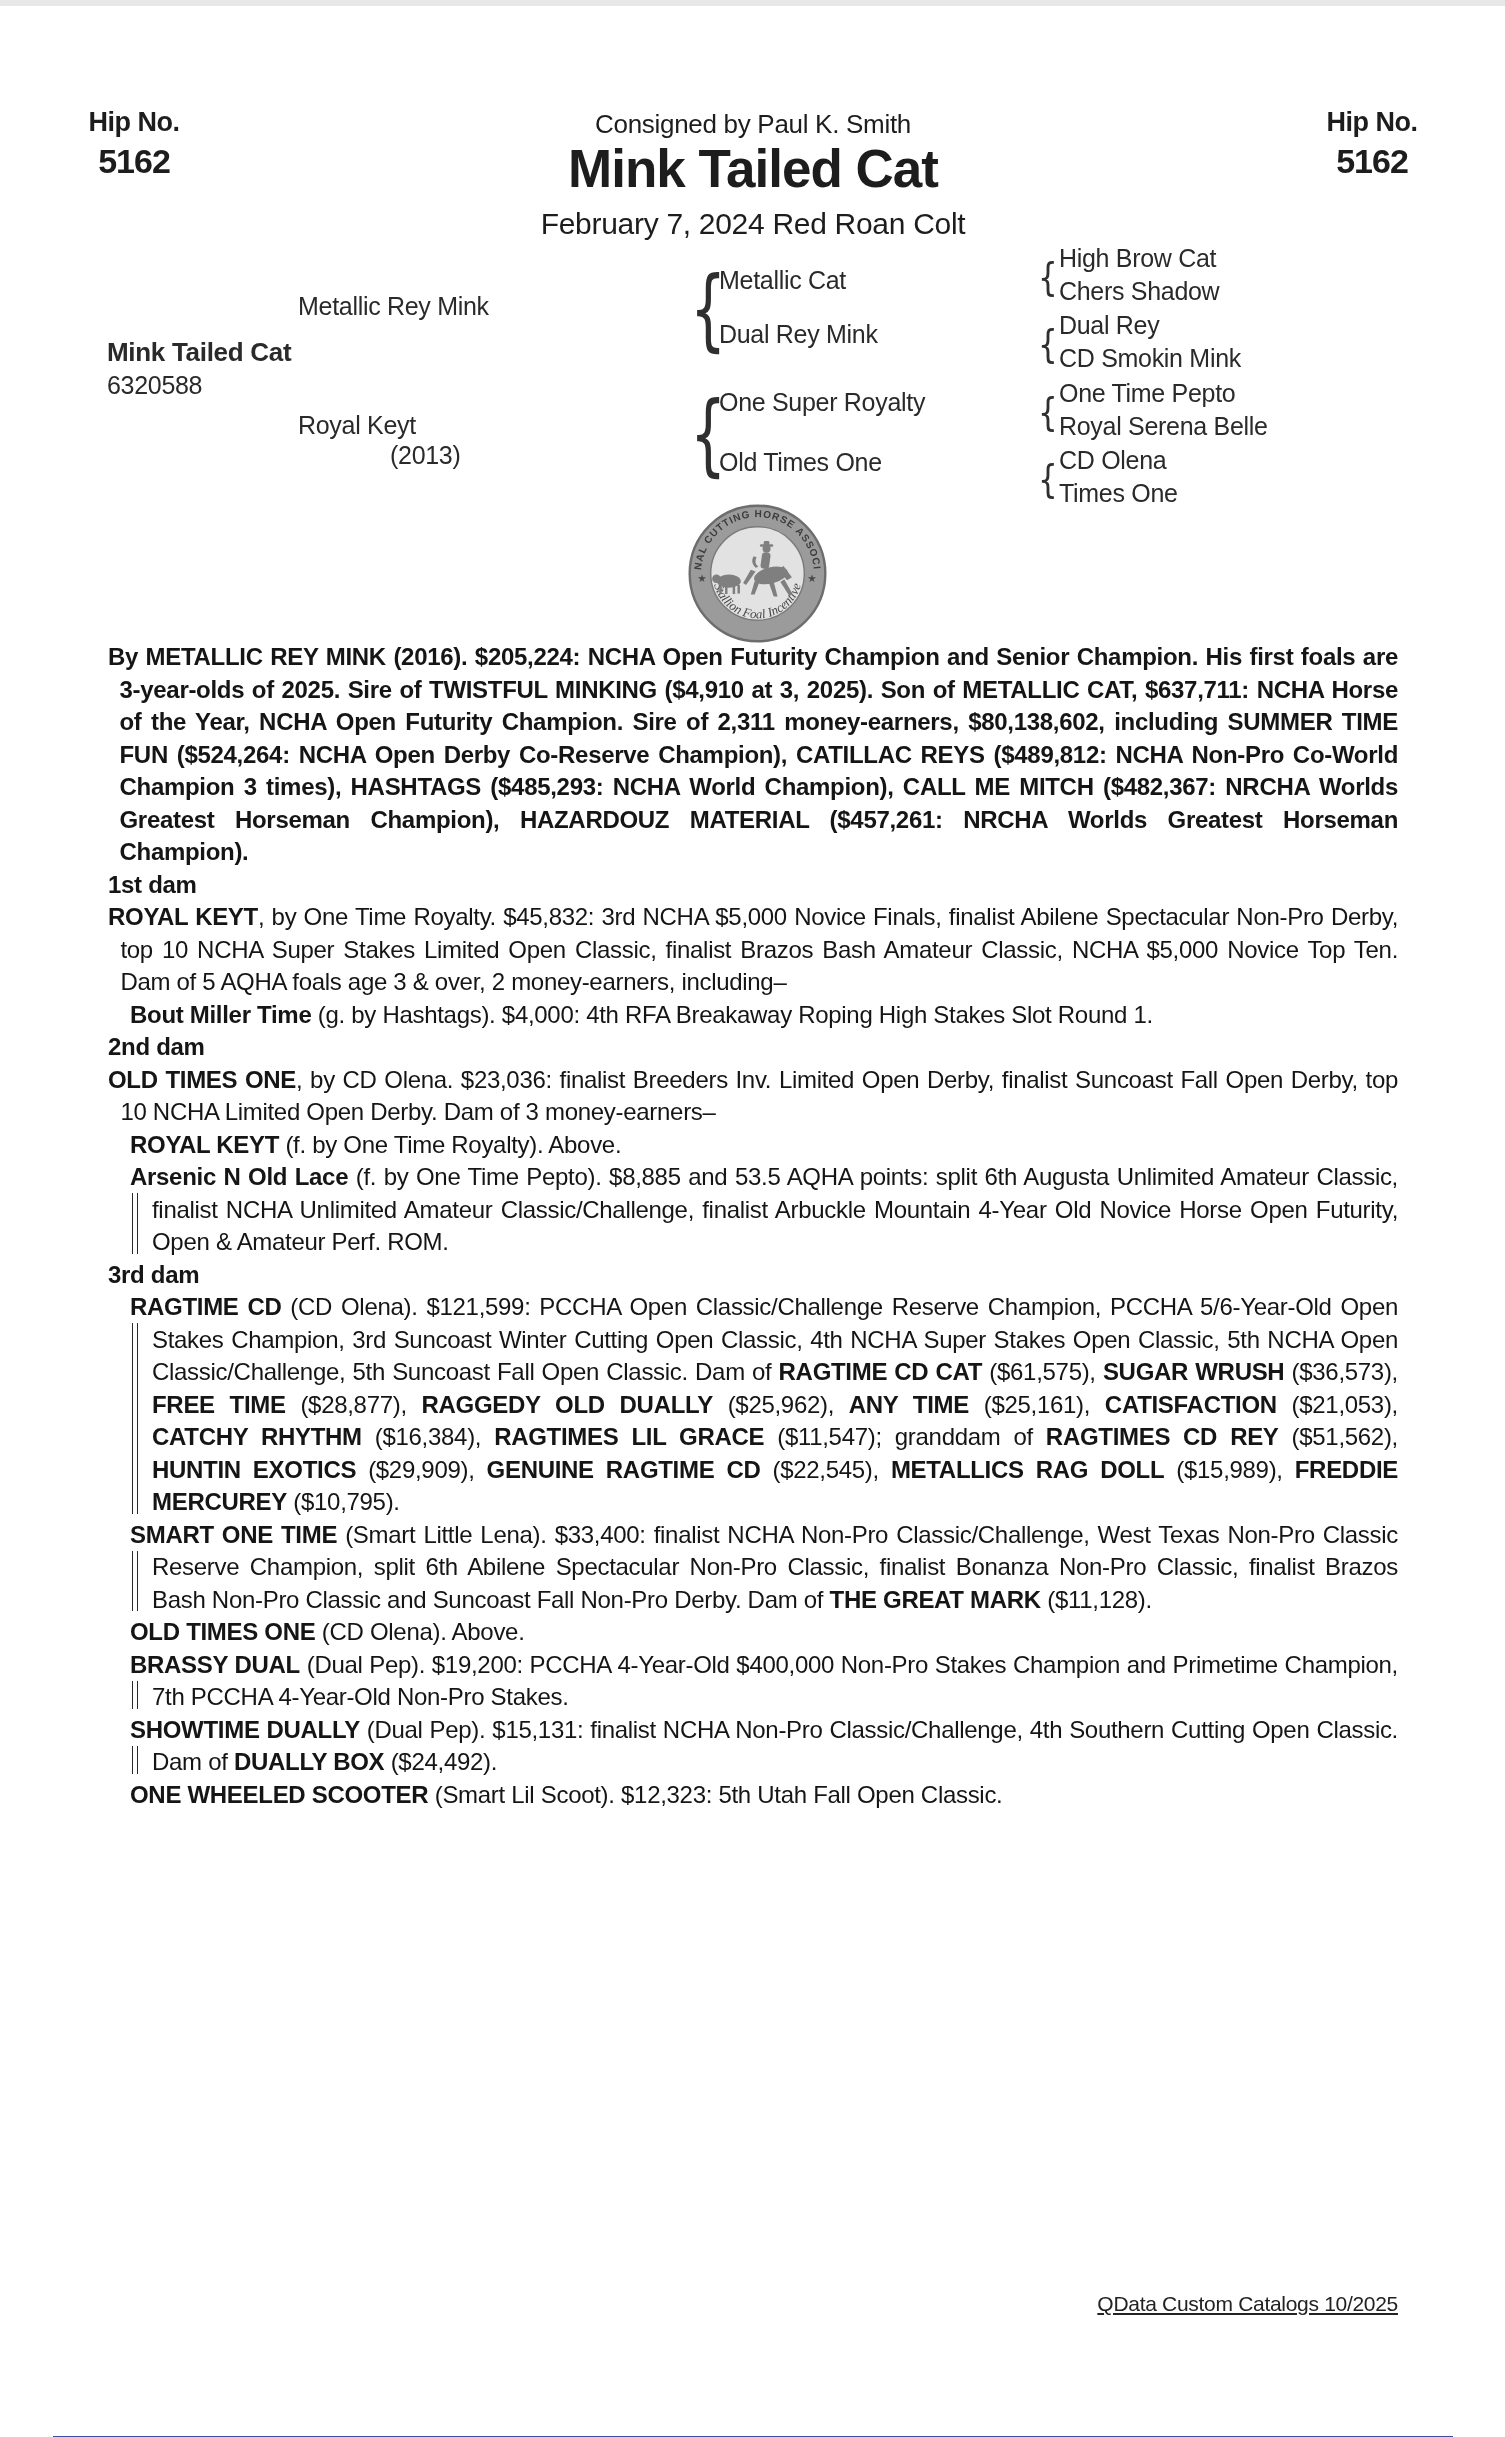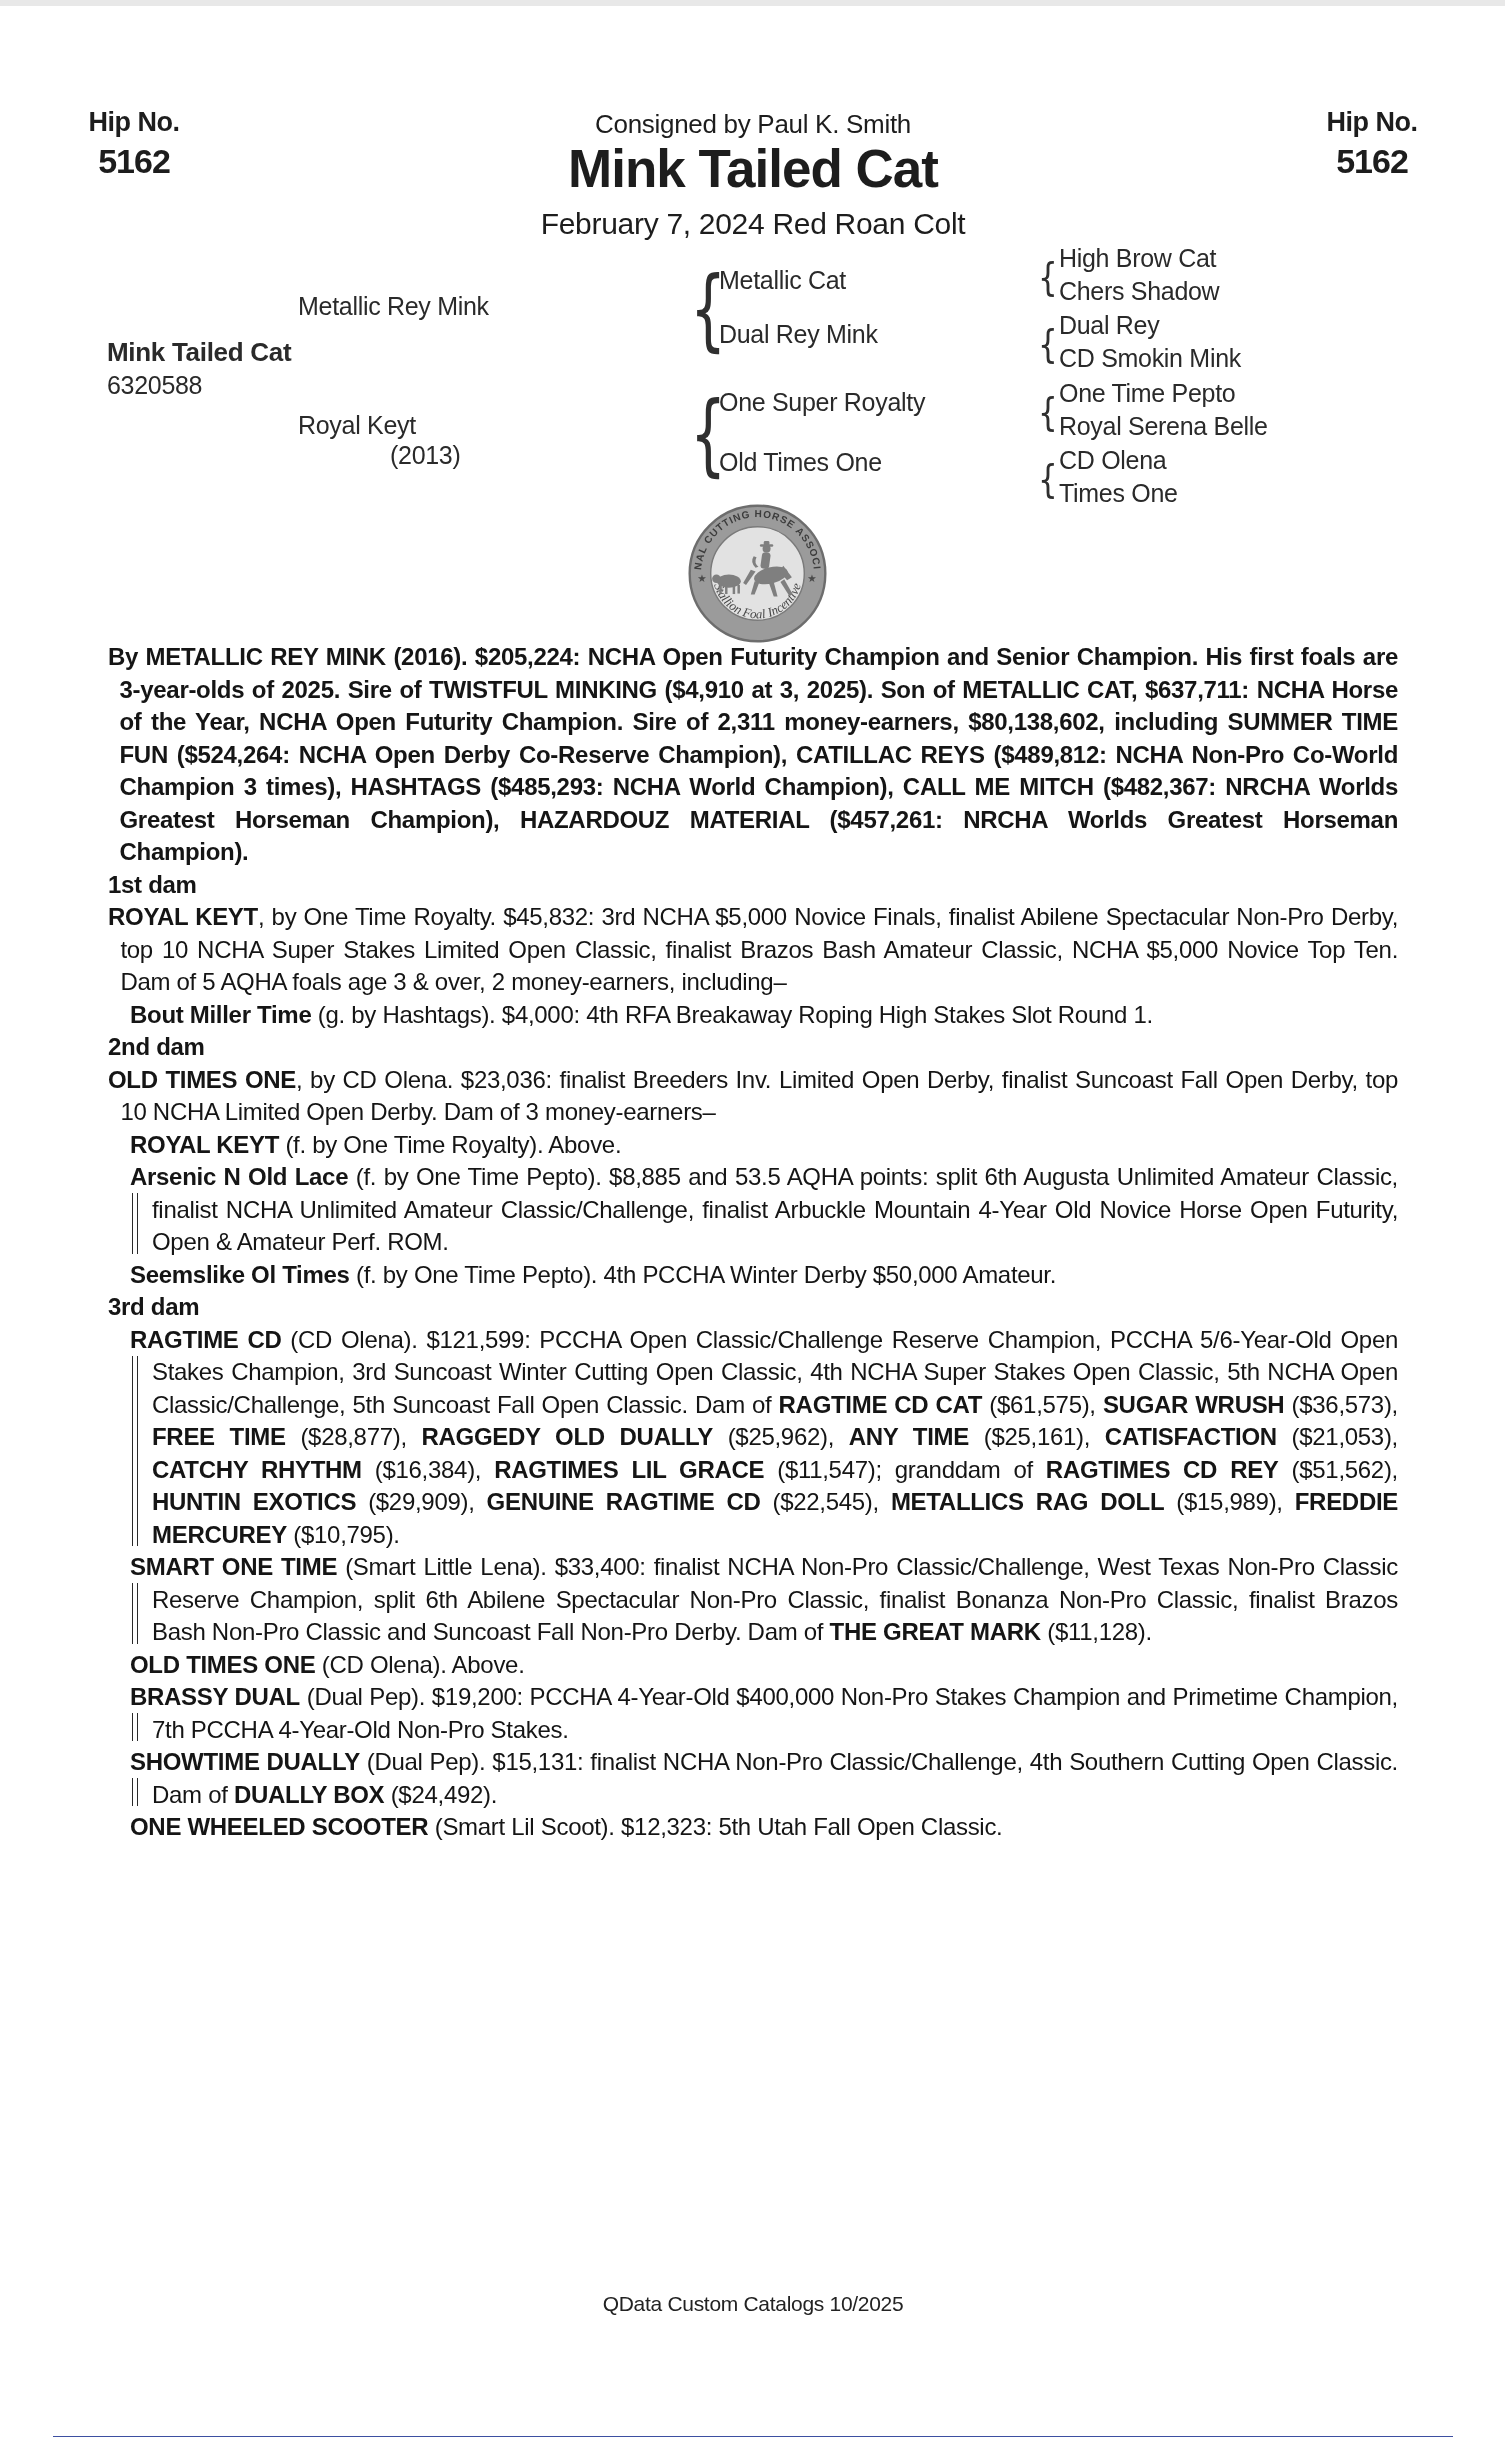"Seemslike Ol Times (f. by" div.para { html: <div><span>Seemslike Ol Times</span><span> (f. by One Time Pepto). 4th PCCHA Winter Derby $50,000 Amateur.</span></div> -> none }
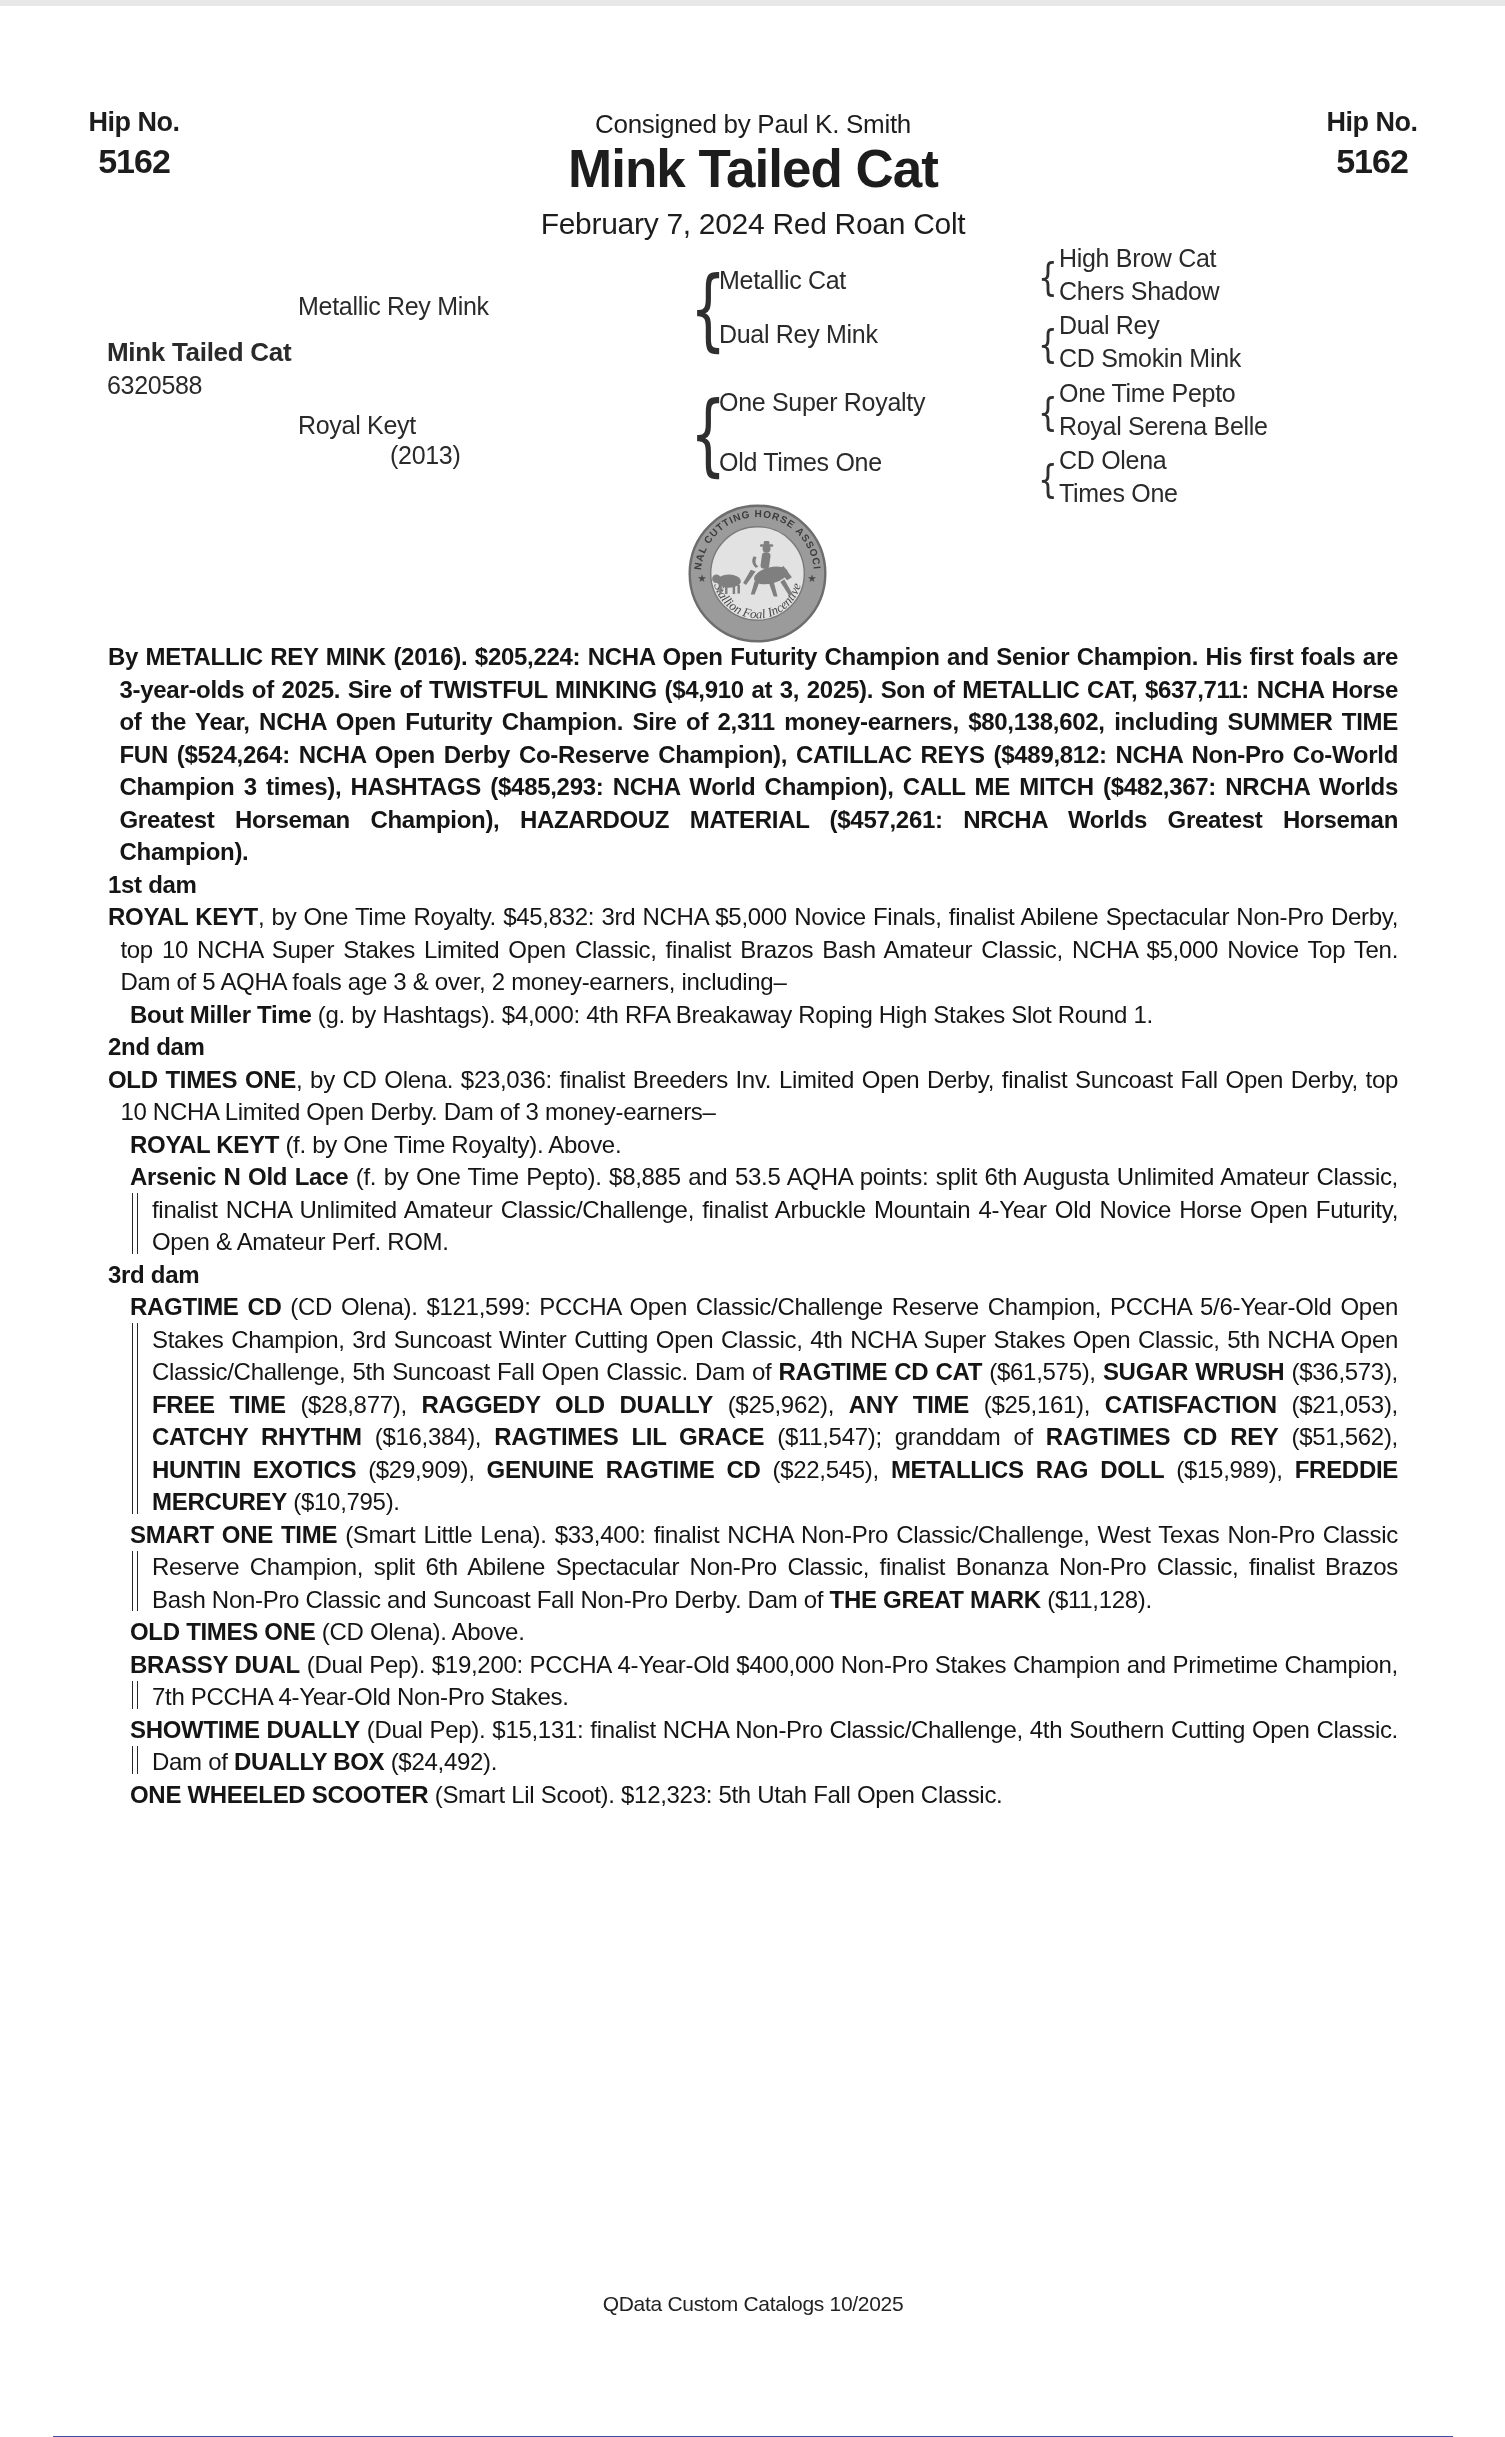"QData Custom Catalogs 10/2025" .footer-credit { text-align: center -> right; text-decoration: none -> underline }
